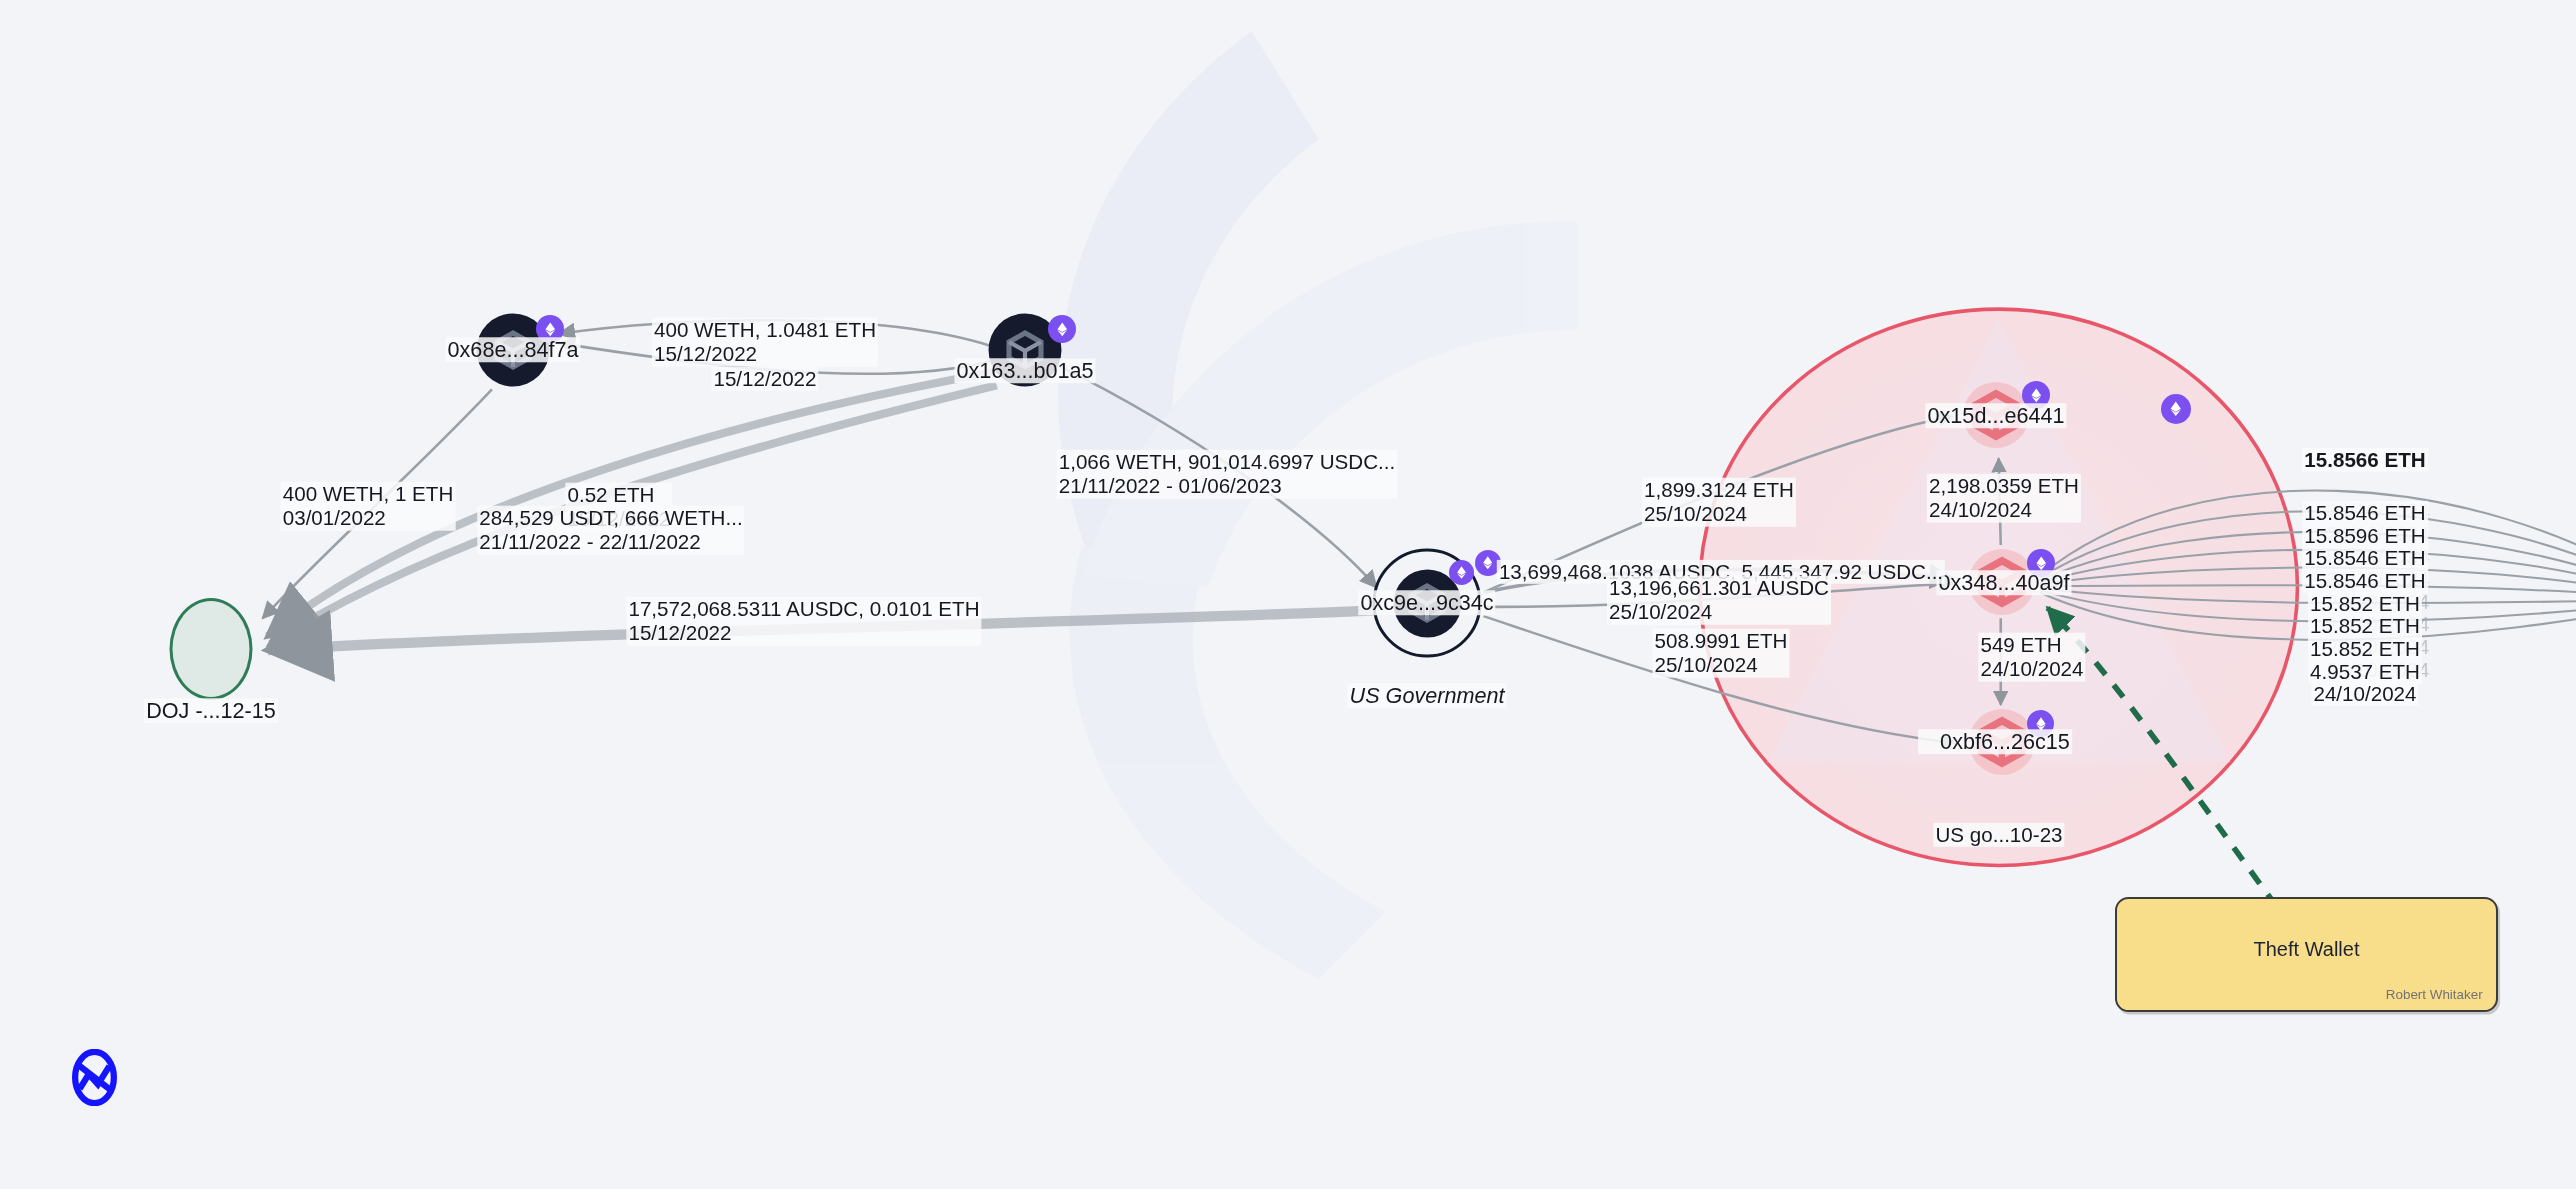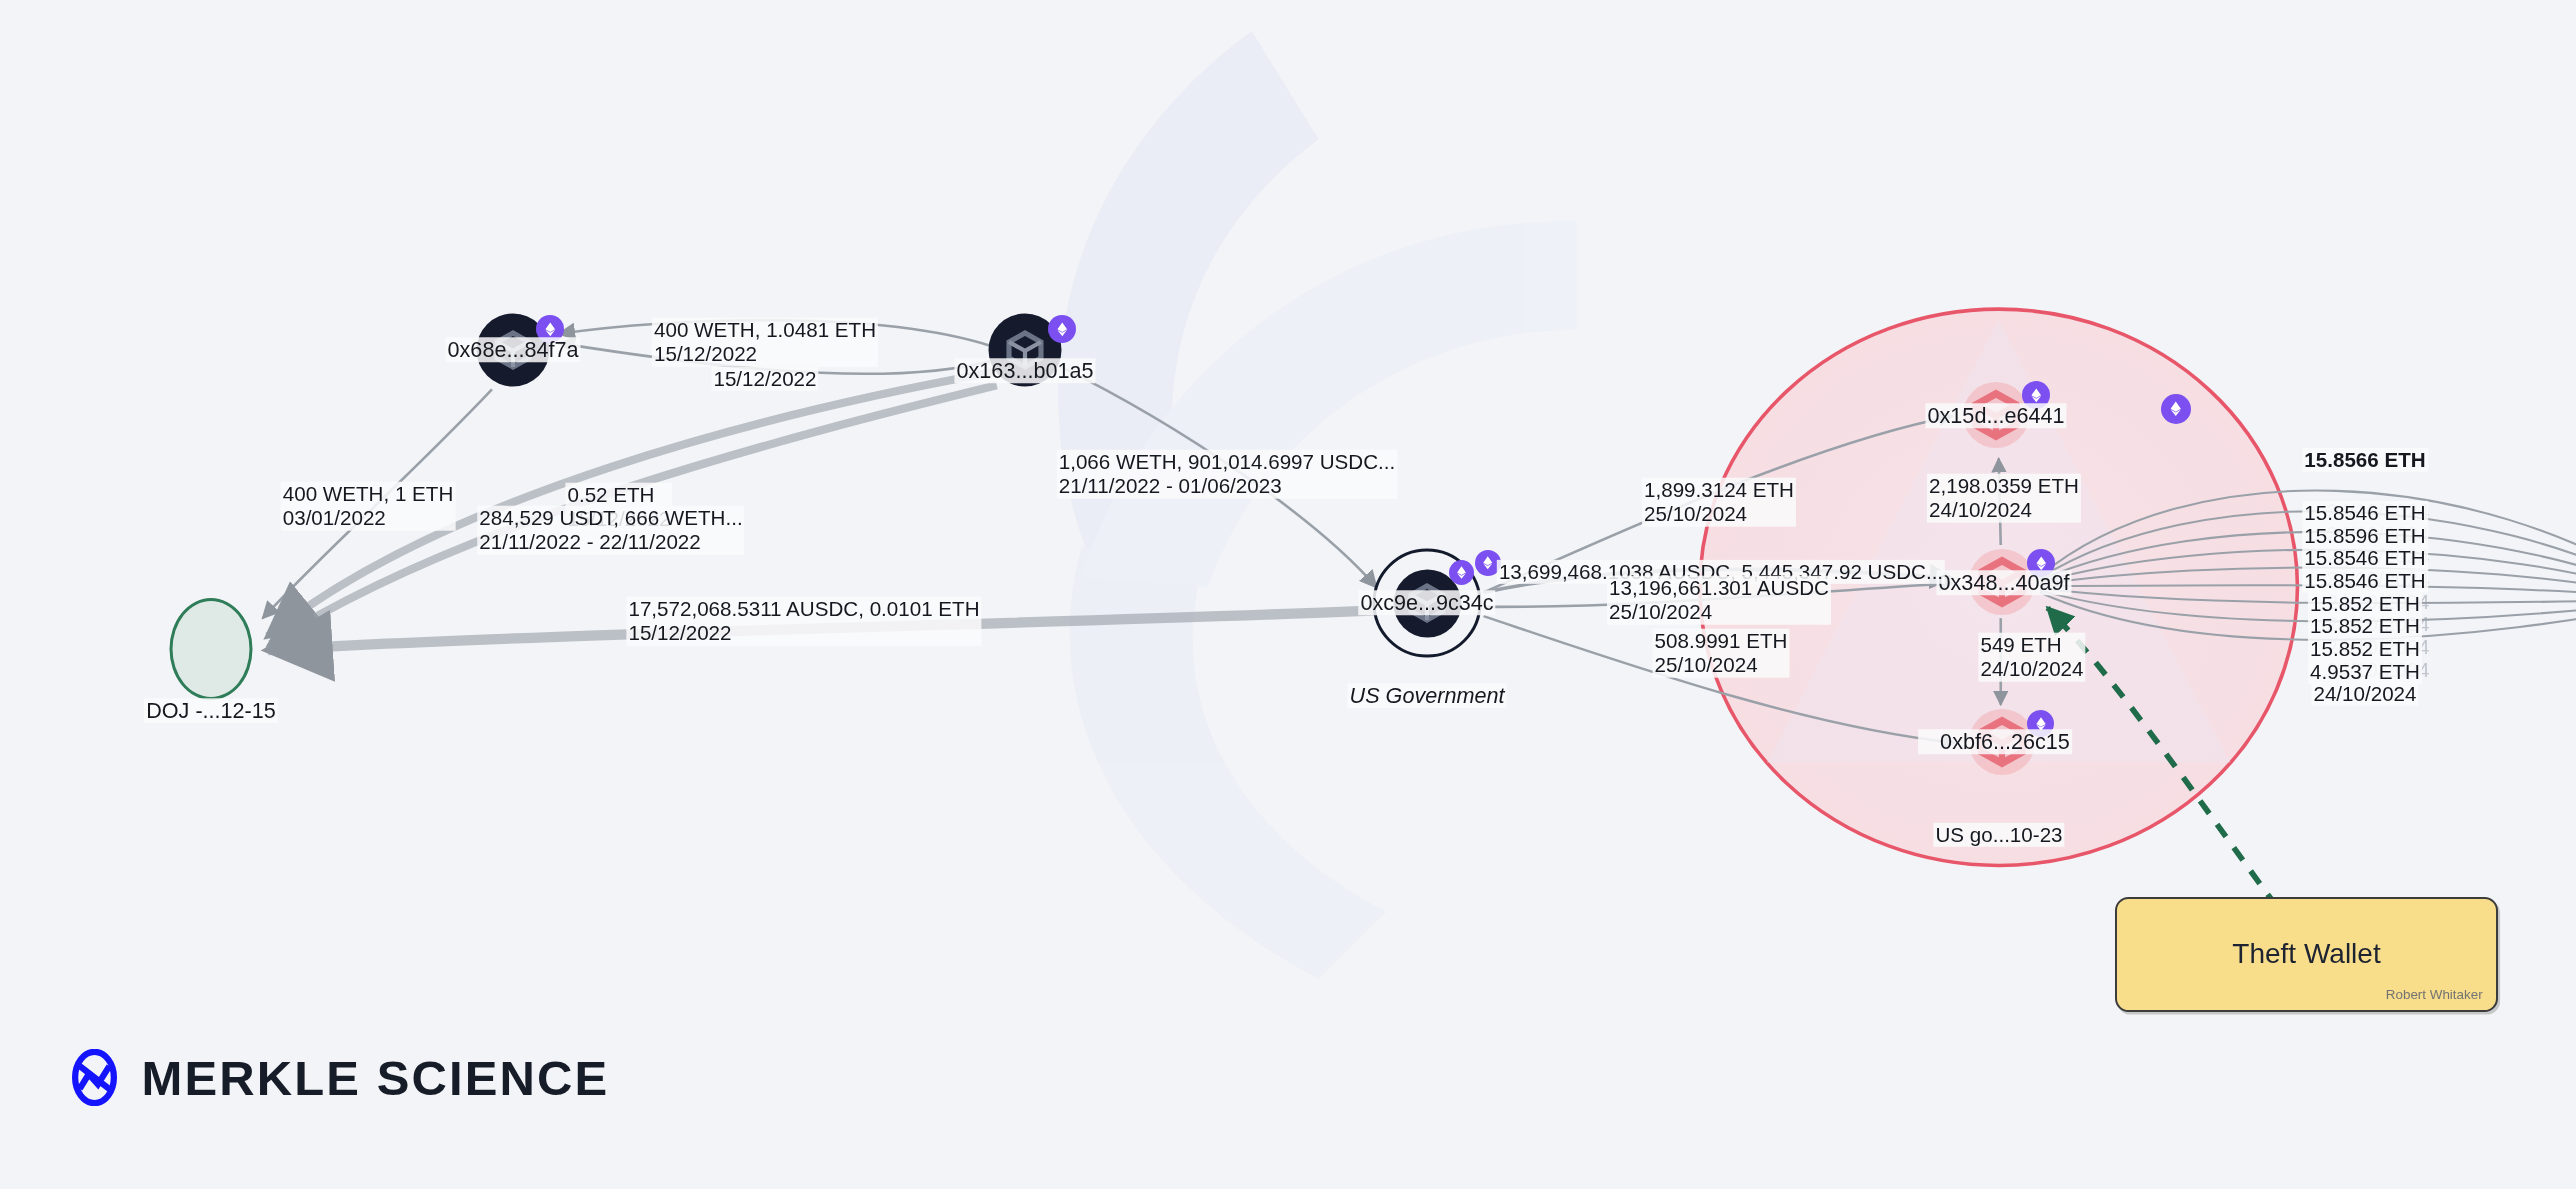"Theft Wallet" #theft-note .title { font-size: 28px -> 20px }
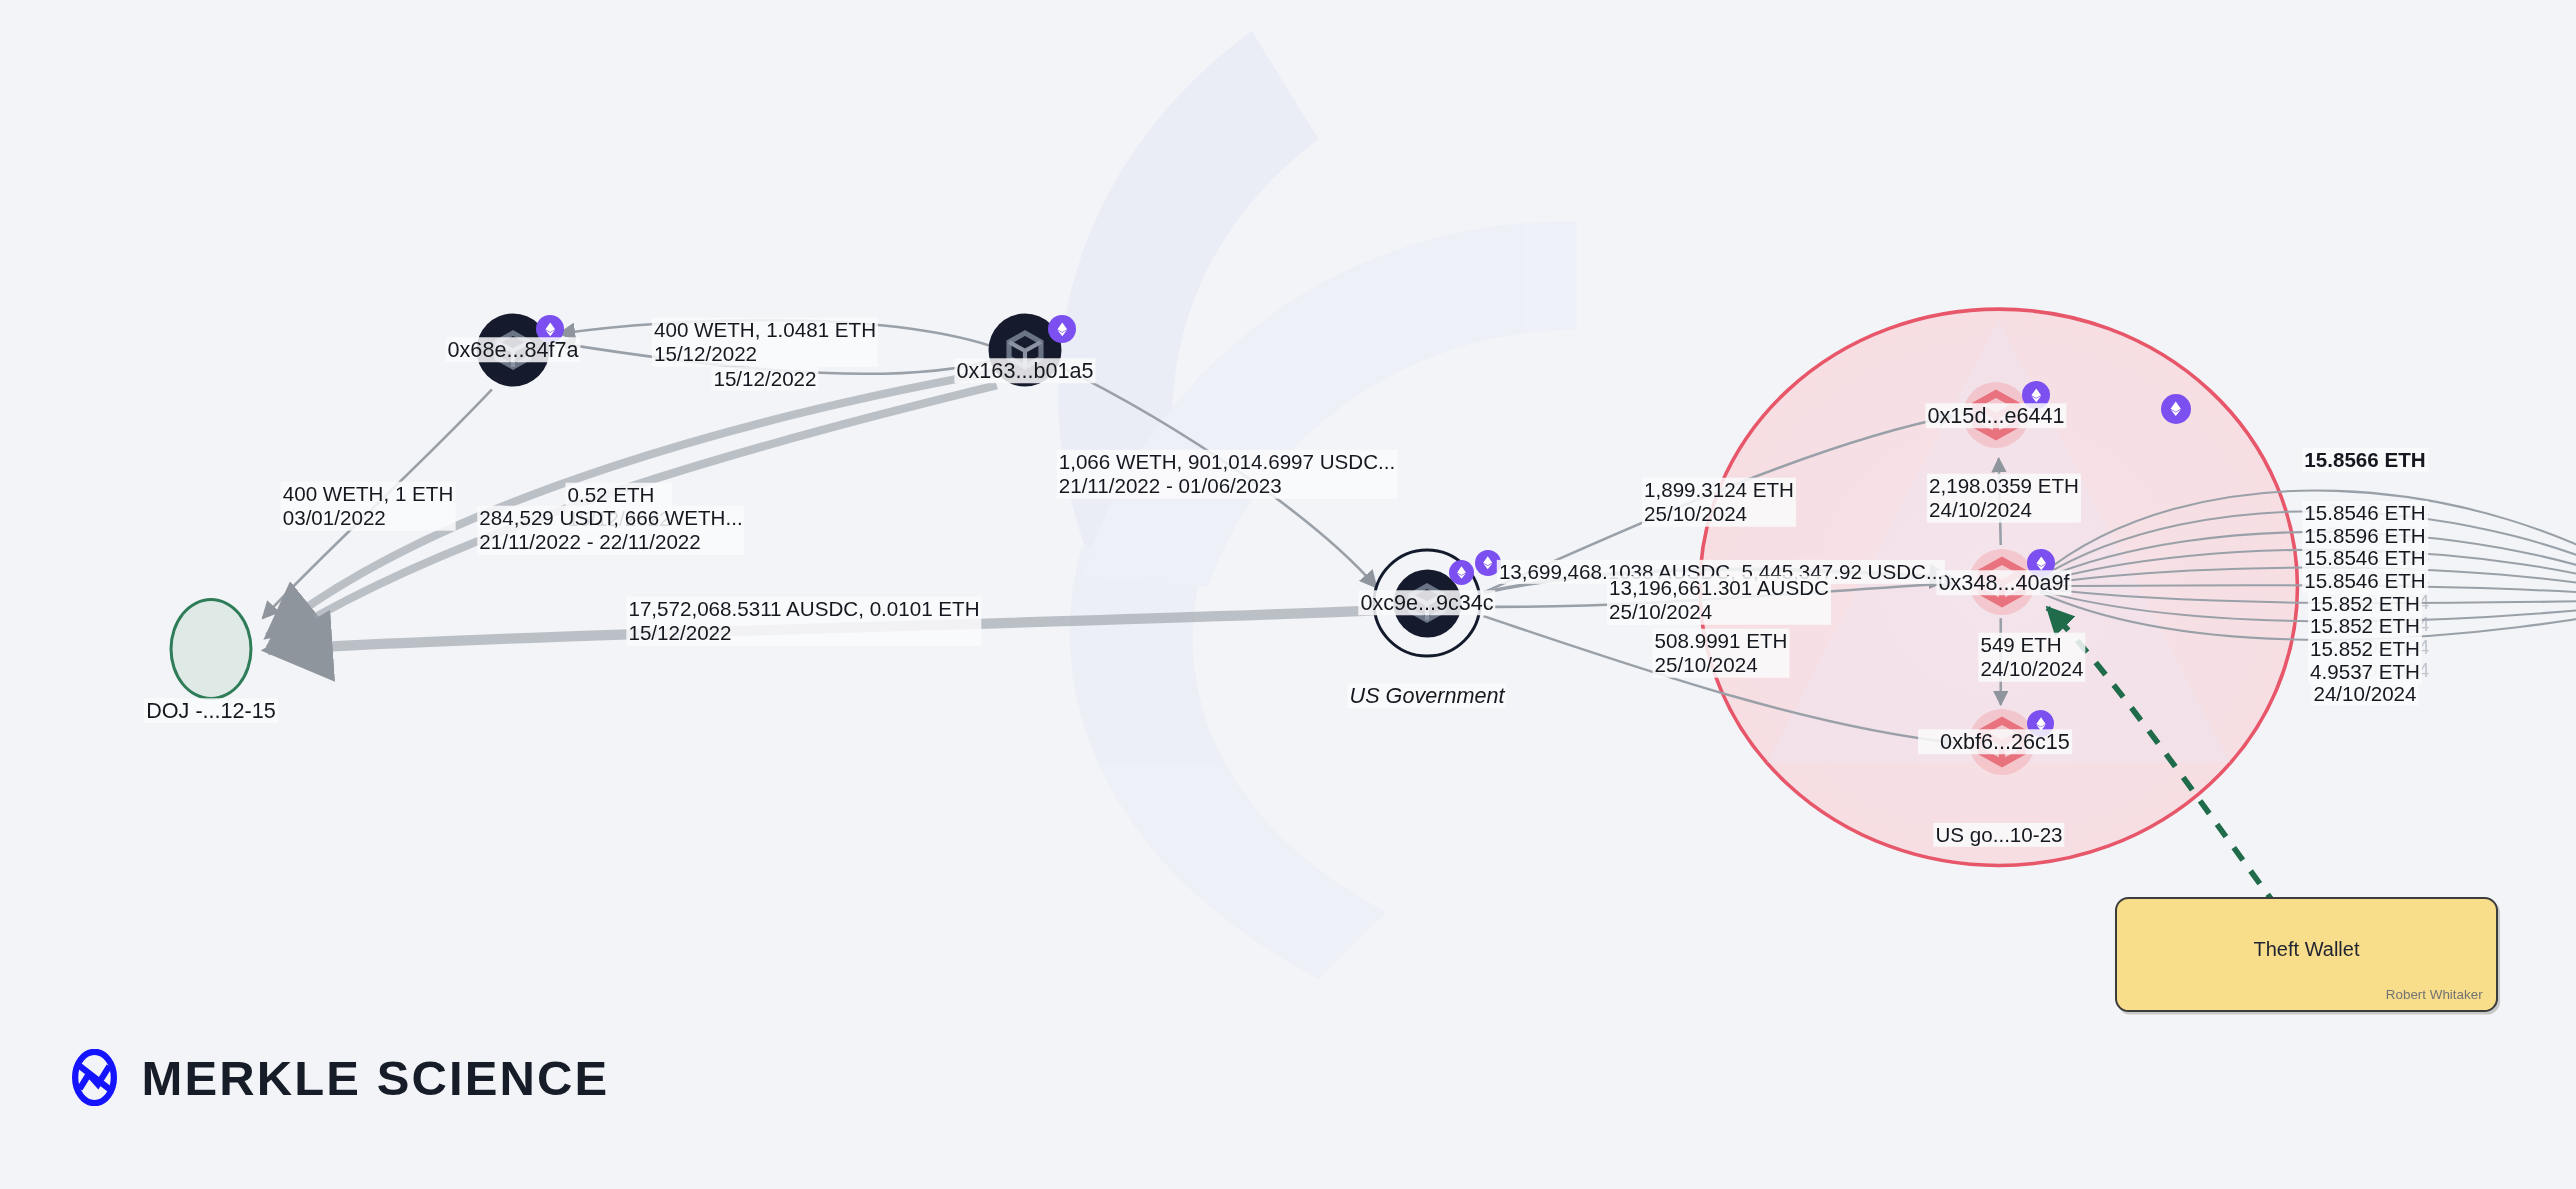"MERKLE SCIENCE" div.word { html: <div>MERKLE SCIENCE</div> -> none }
